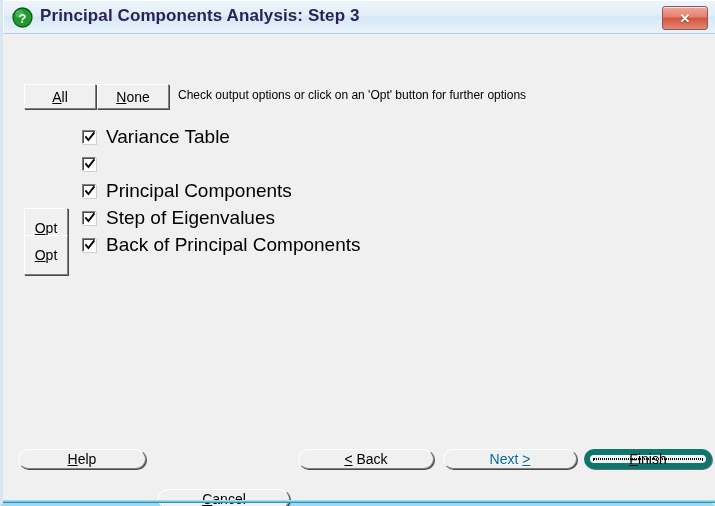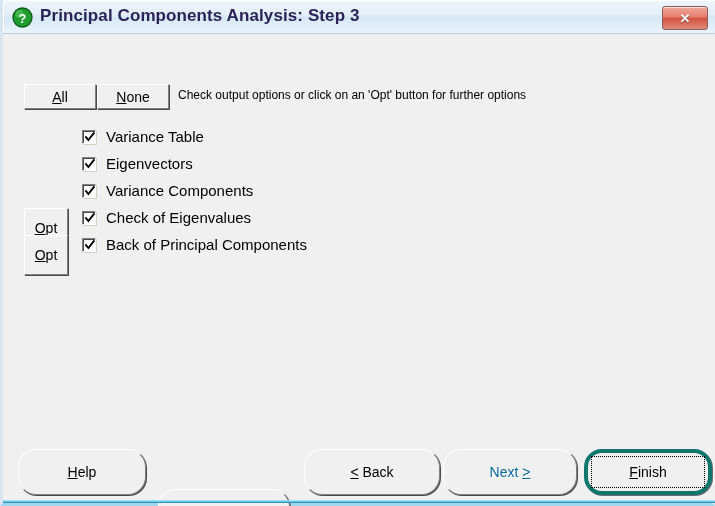"Variance Table" .opt-label { font-size: 15px -> 19px }
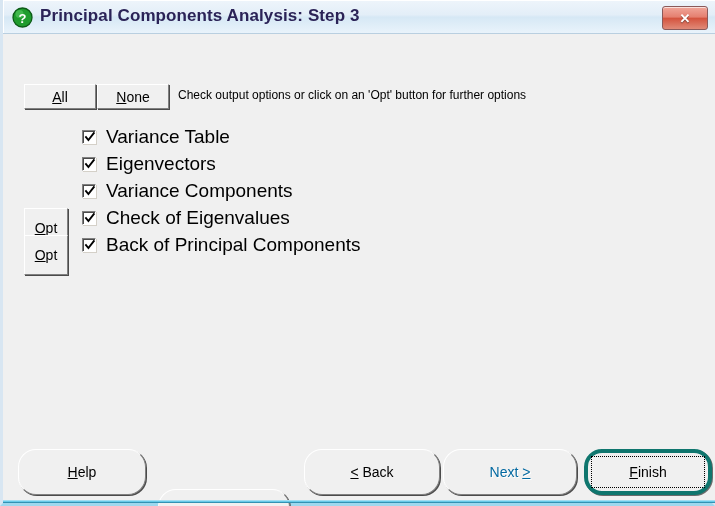"Eigenvectors" div.opt-label { html: <div>Eigenvectors</div> -> none }
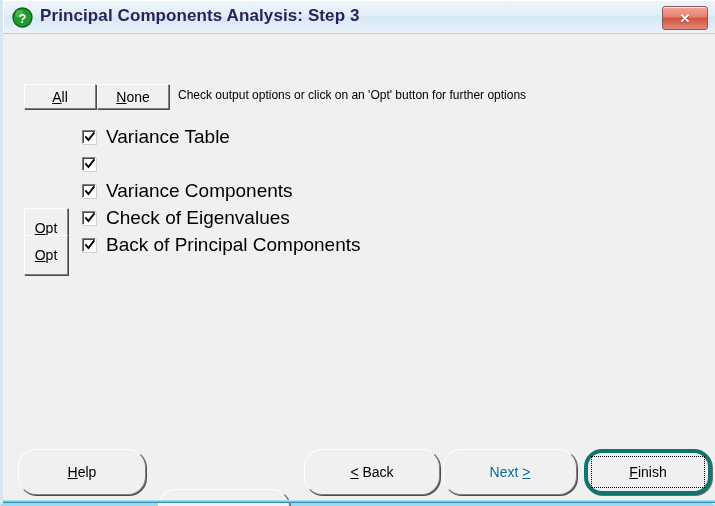"Variance Components" div.opt-label { text: Variance -> Principal }
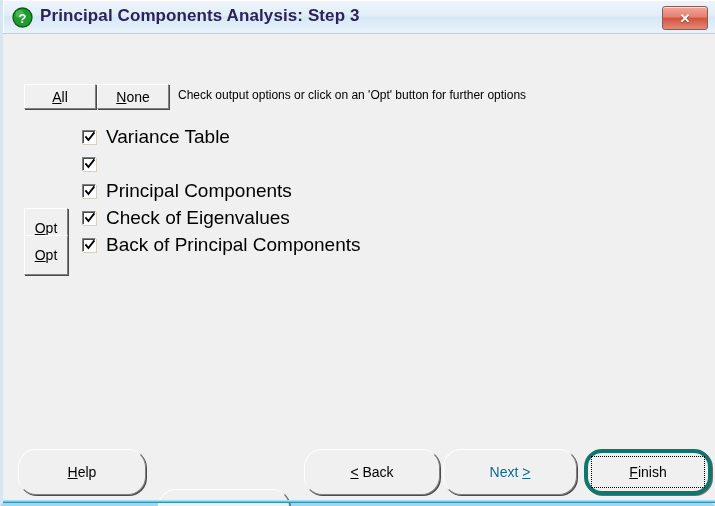"Check of Eigenvalues" div.opt-label { text: Check -> Step }
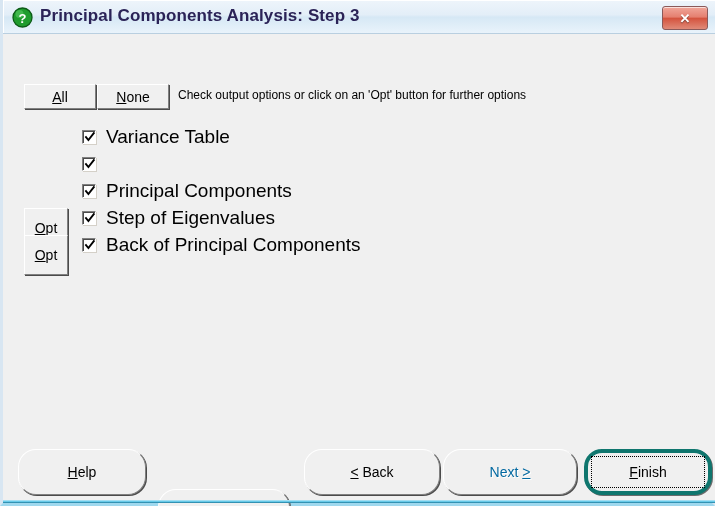"Help" .btn-bottom { height: 46px -> 20px }
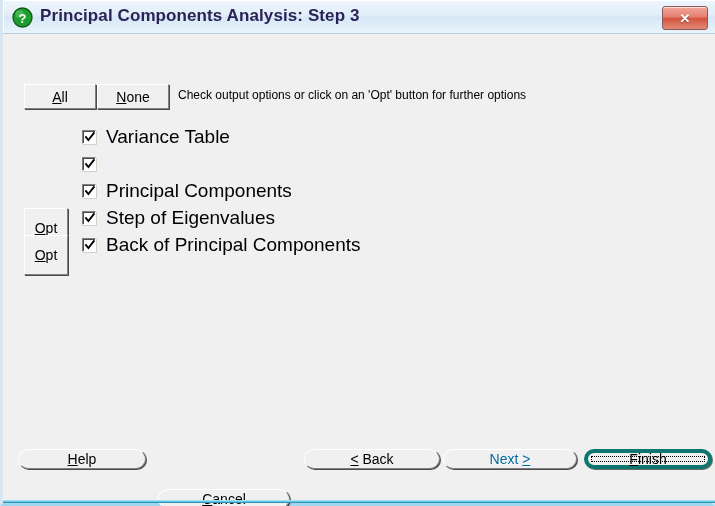"< Back" div.btn95 { left: 298px -> 292px }
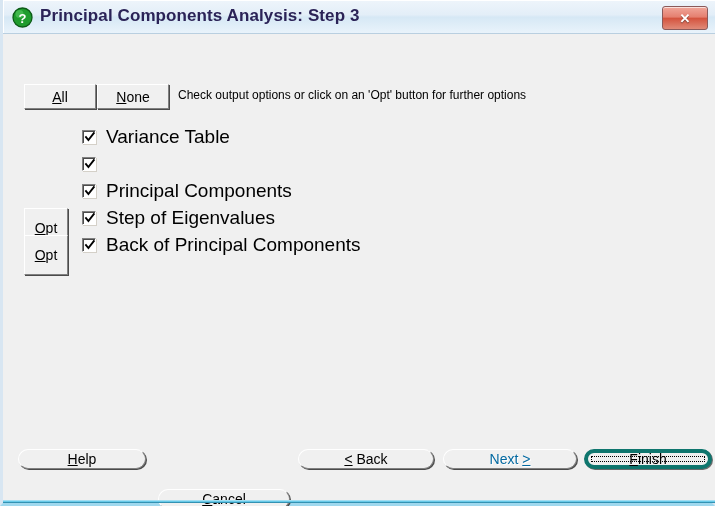"Finish" .btn95.default { border: 4px solid #0f766e -> 6px solid #0f766e }
